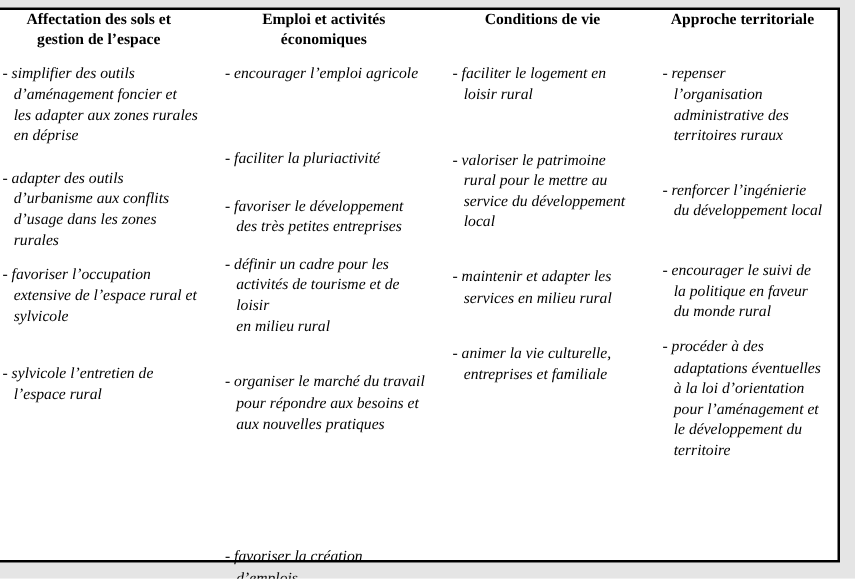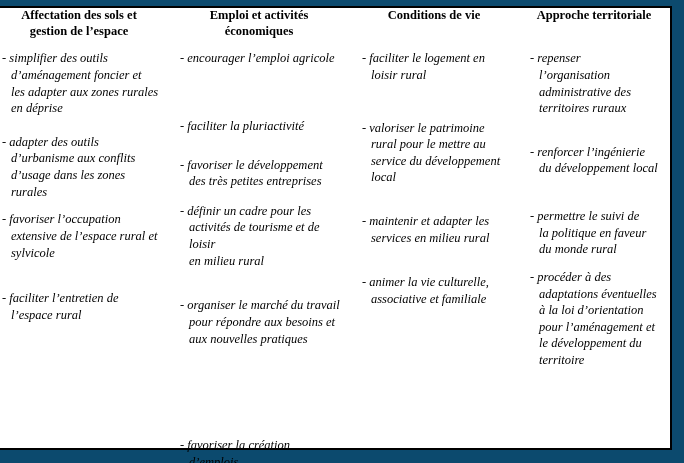"Affectation des sols et" .page { background: #0c4a6e -> #e5e5e5 }
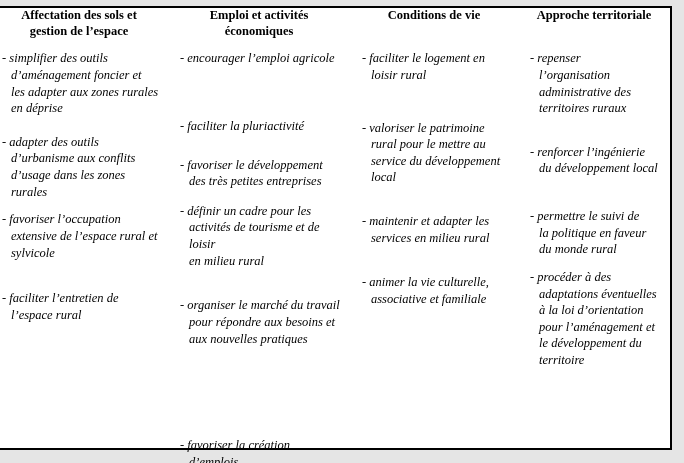"- permettre le suivi de" div.item { text: permettre -> encourager }
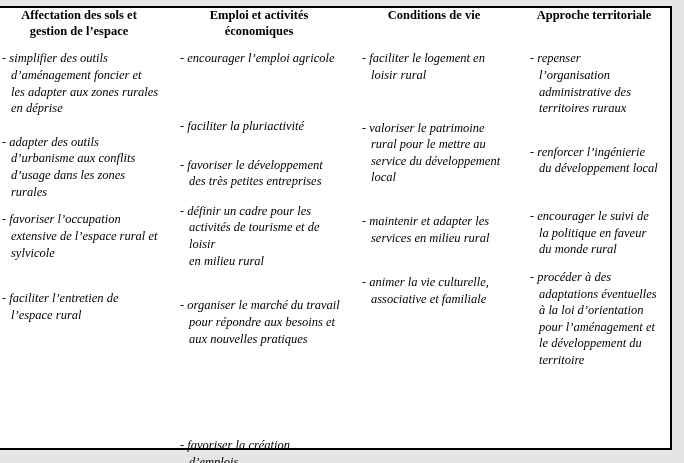"- animer la vie culturelle," div.item { text: associative -> entreprises }
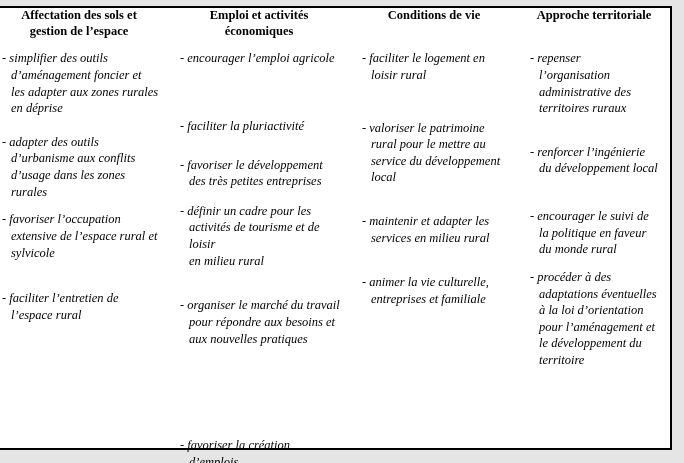"- faciliter l’entretien de" div.item { text: faciliter -> sylvicole }
